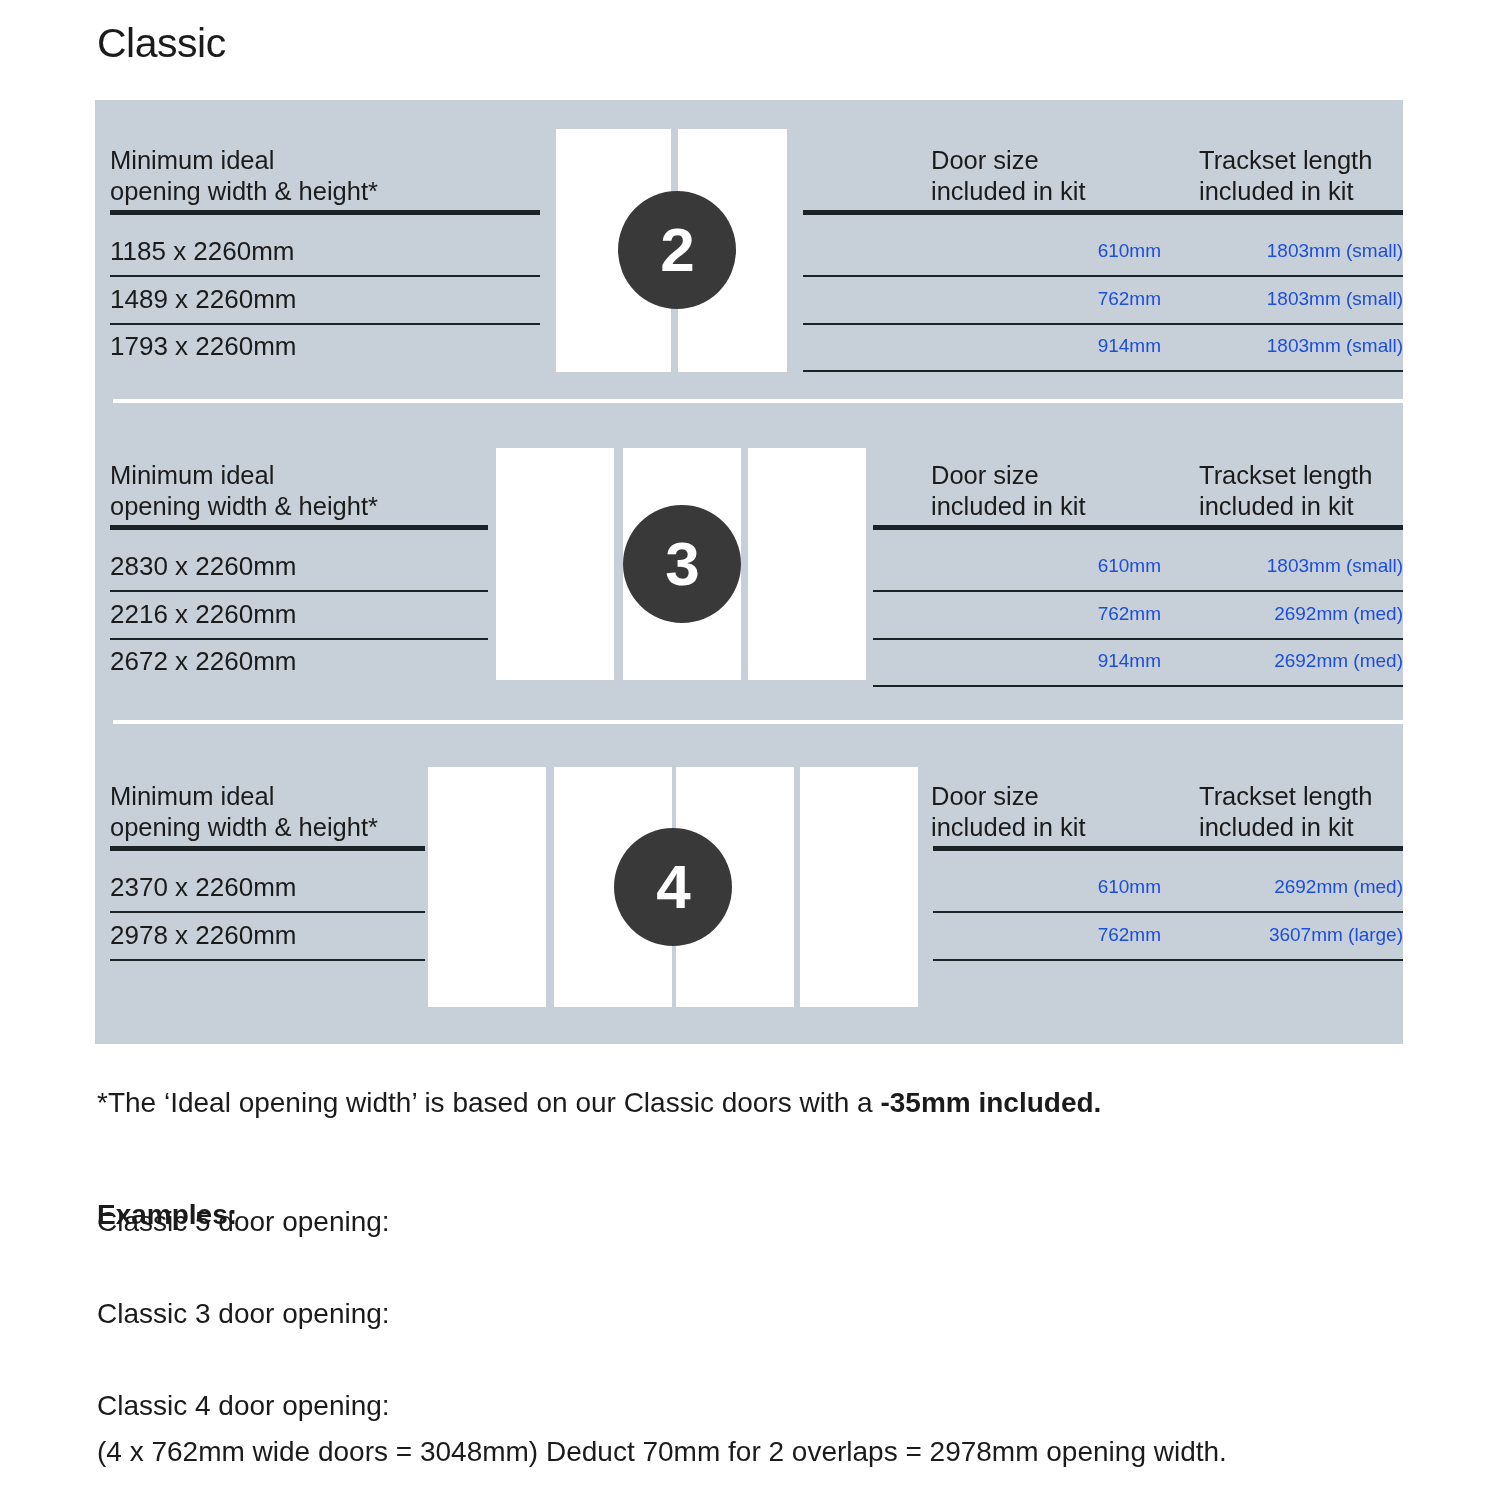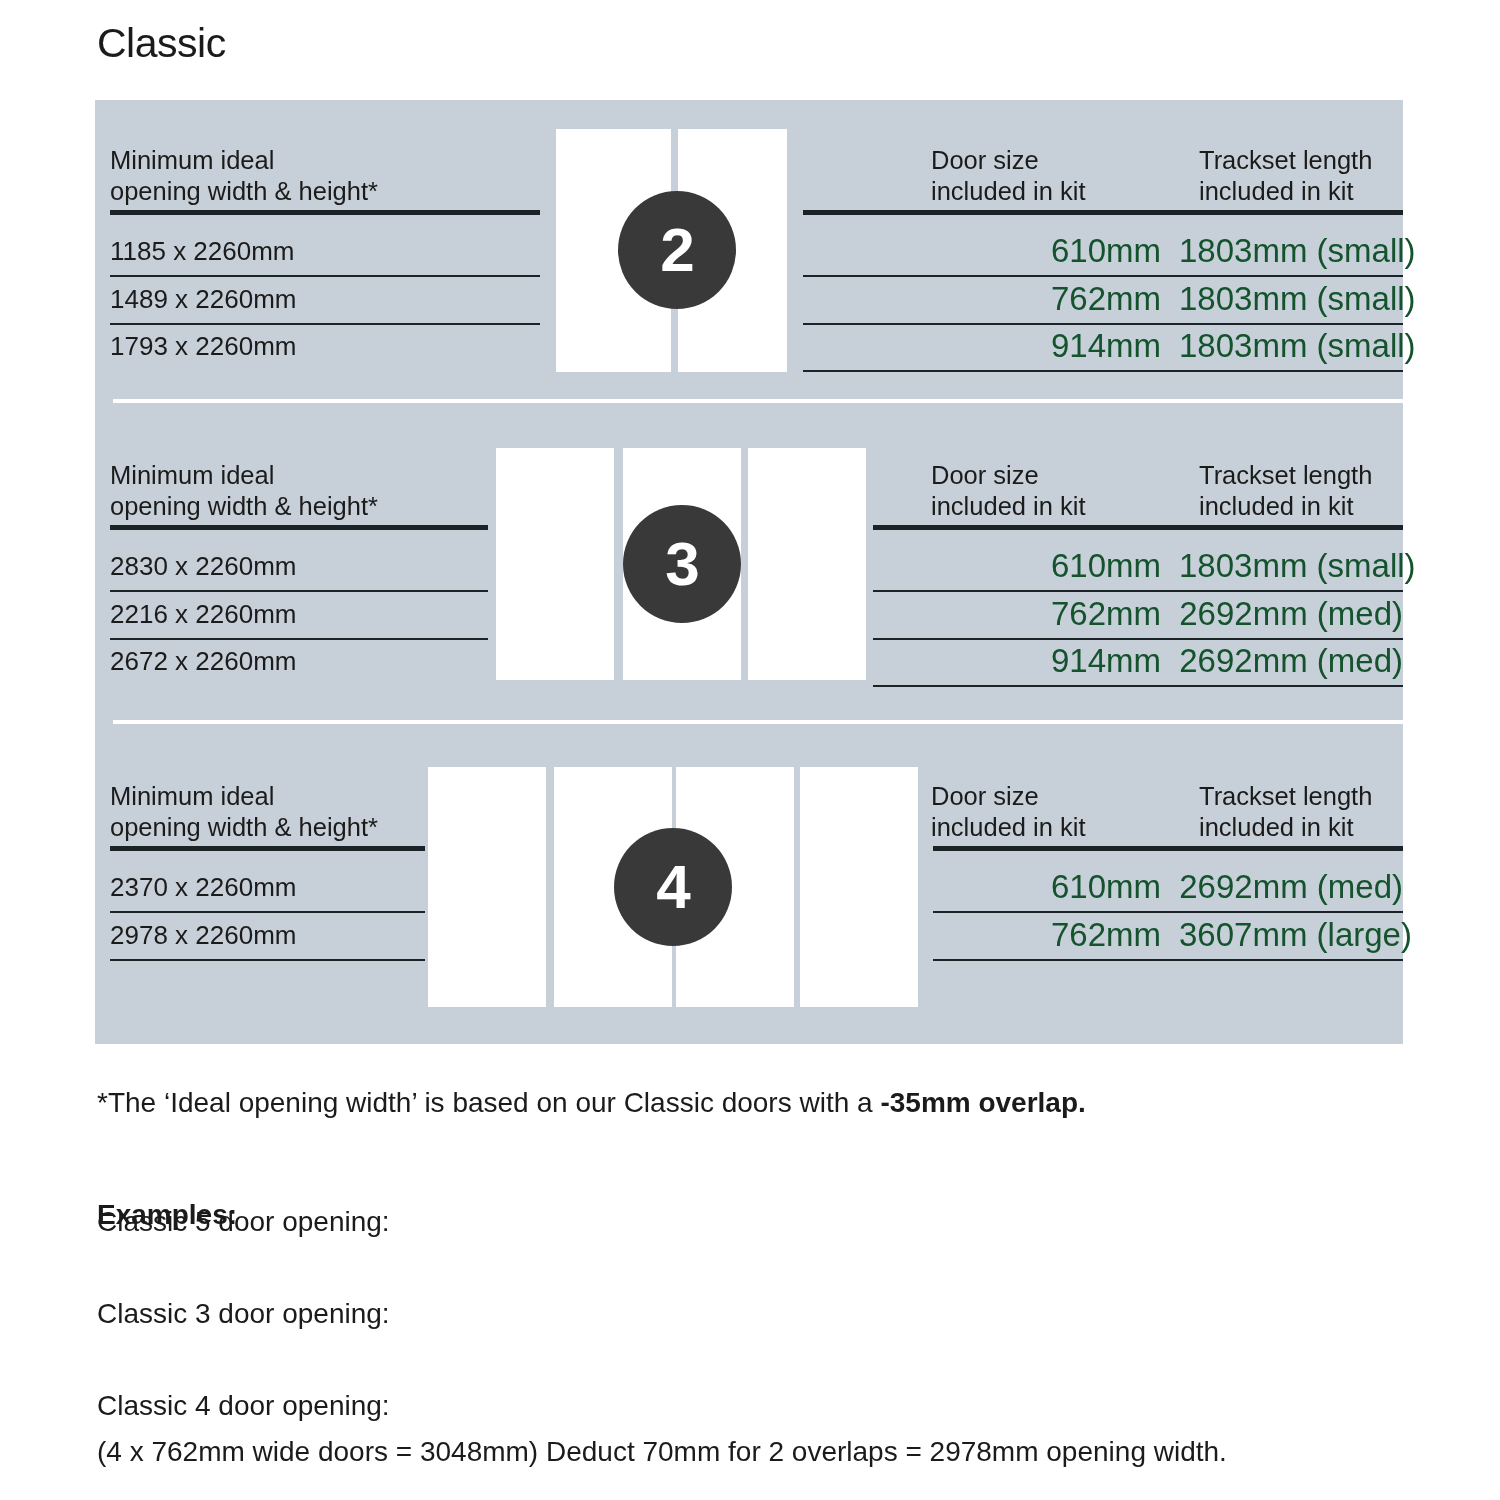"610mm" .rval { color: #14532d -> #1d4ed8; font-size: 33px -> 19px }
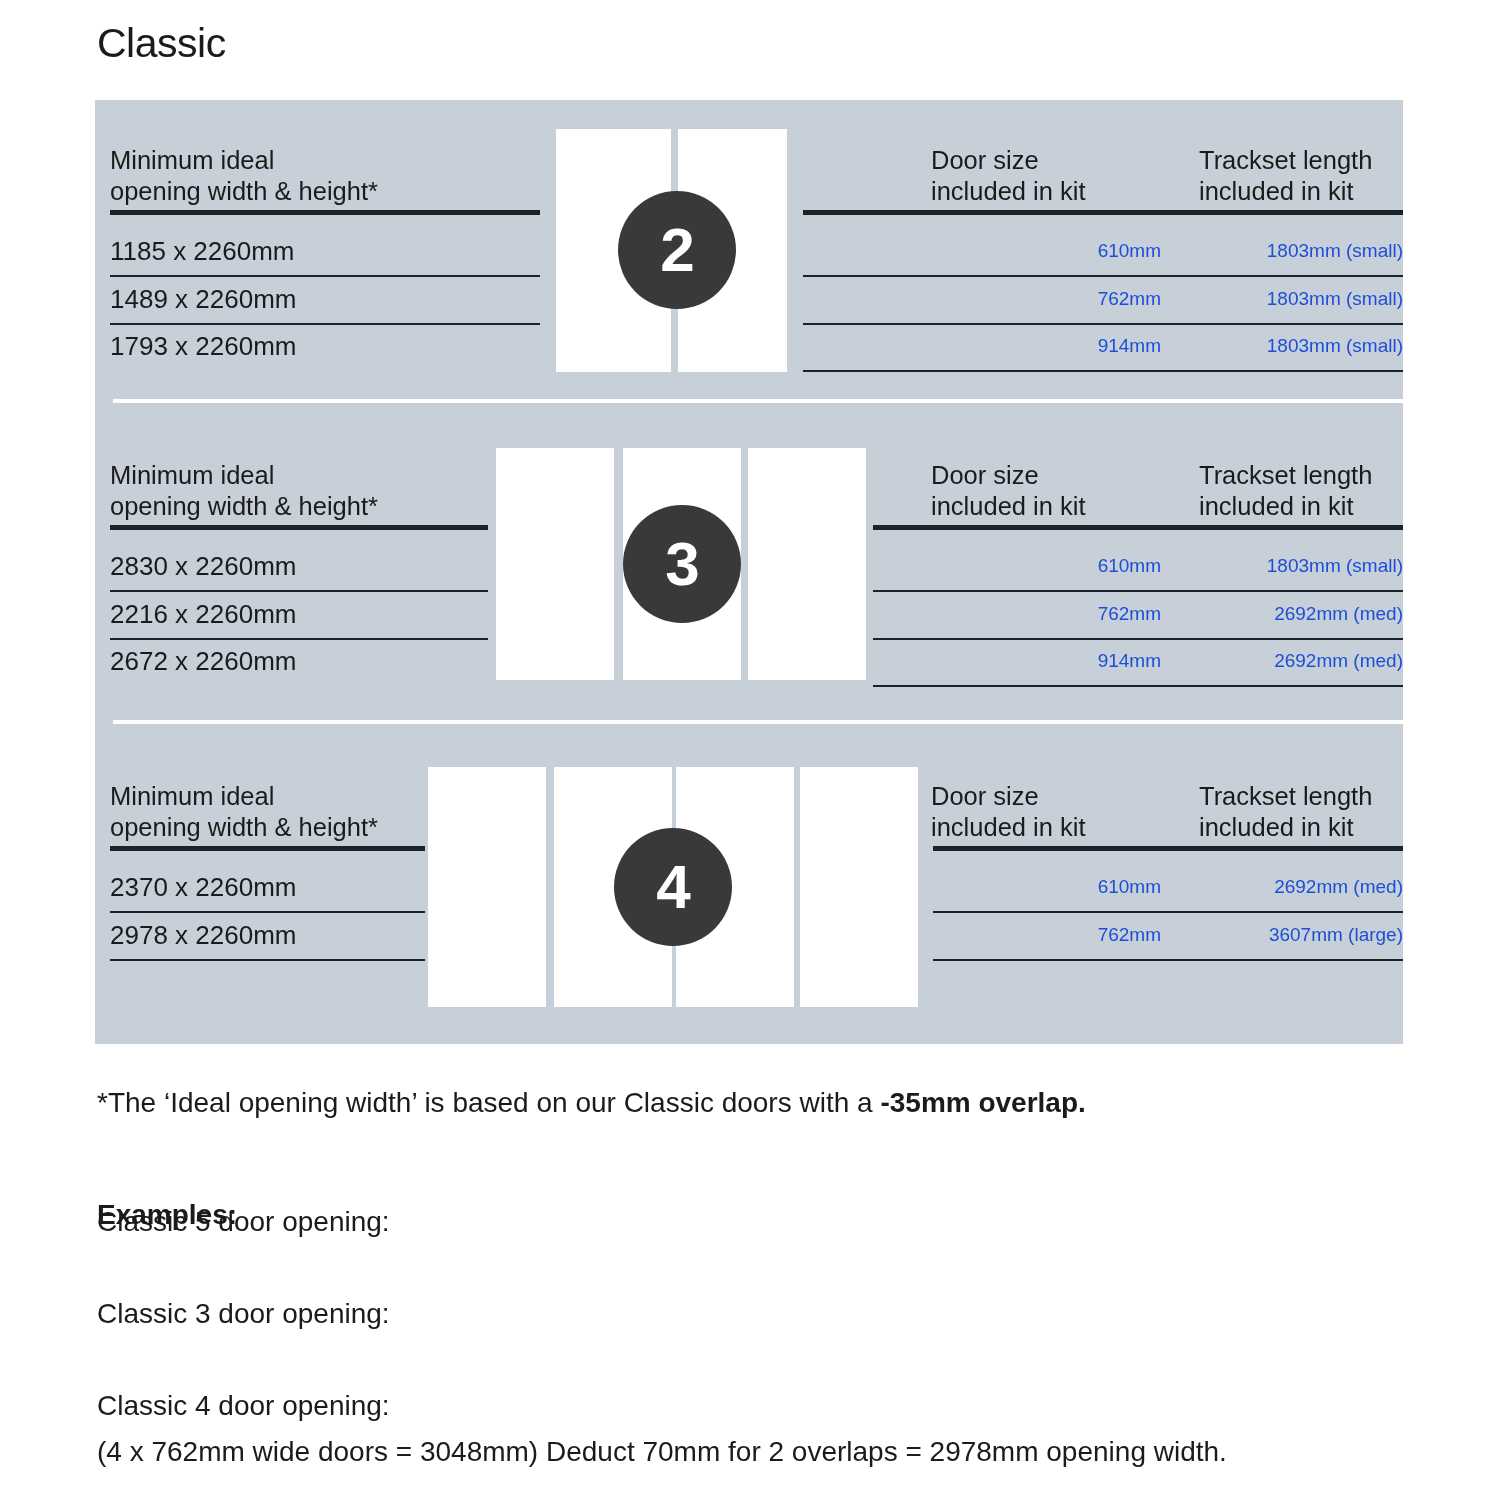"-35mm overlap." b { text: overlap -> included }
